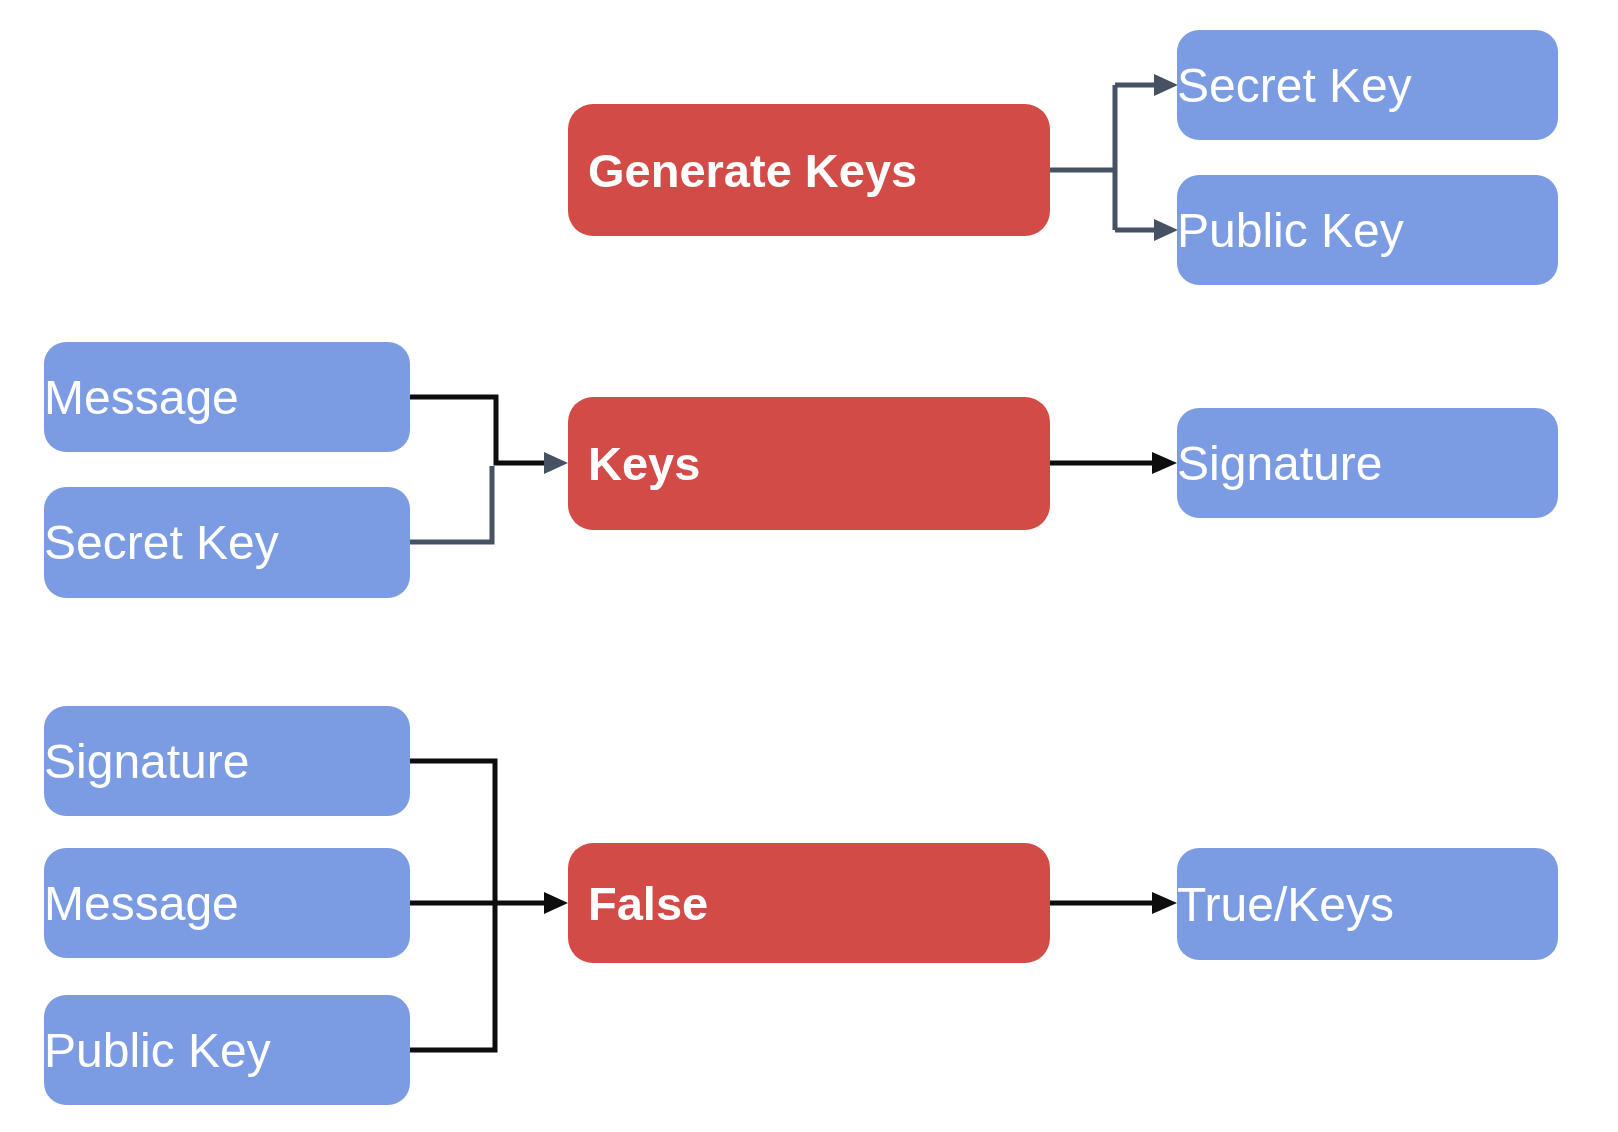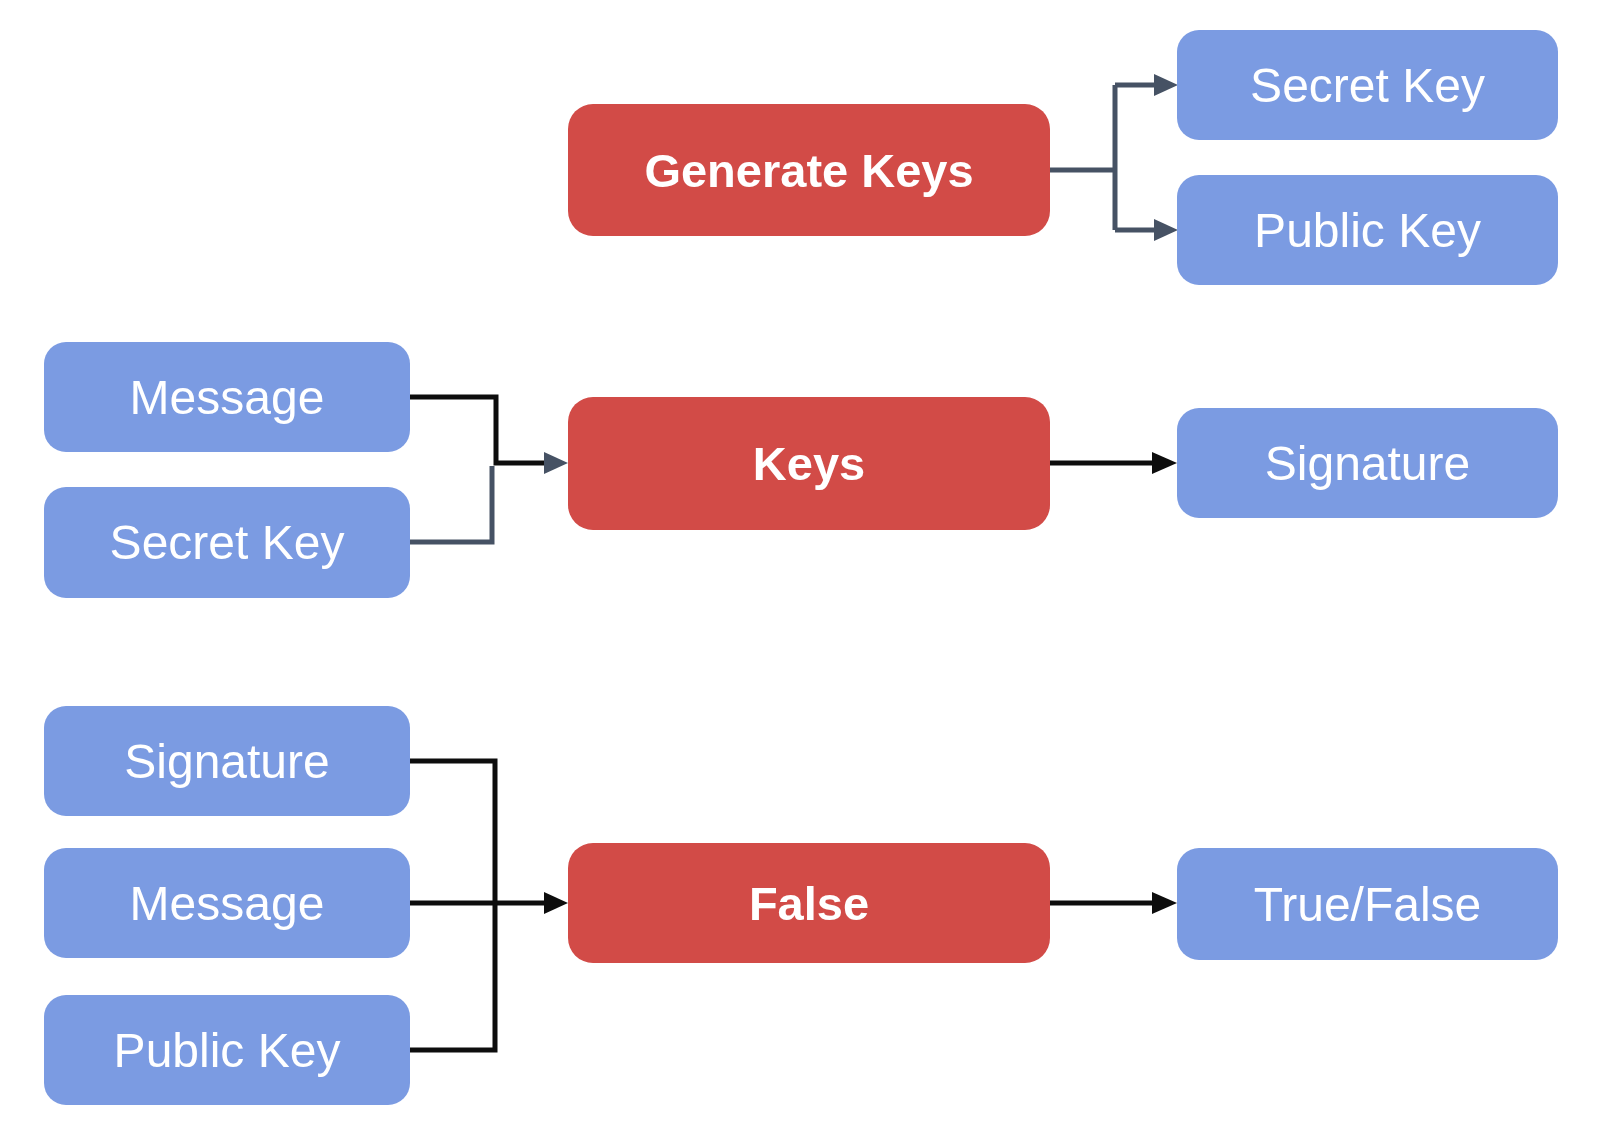"Secret Key" .node { justify-content: center -> none }
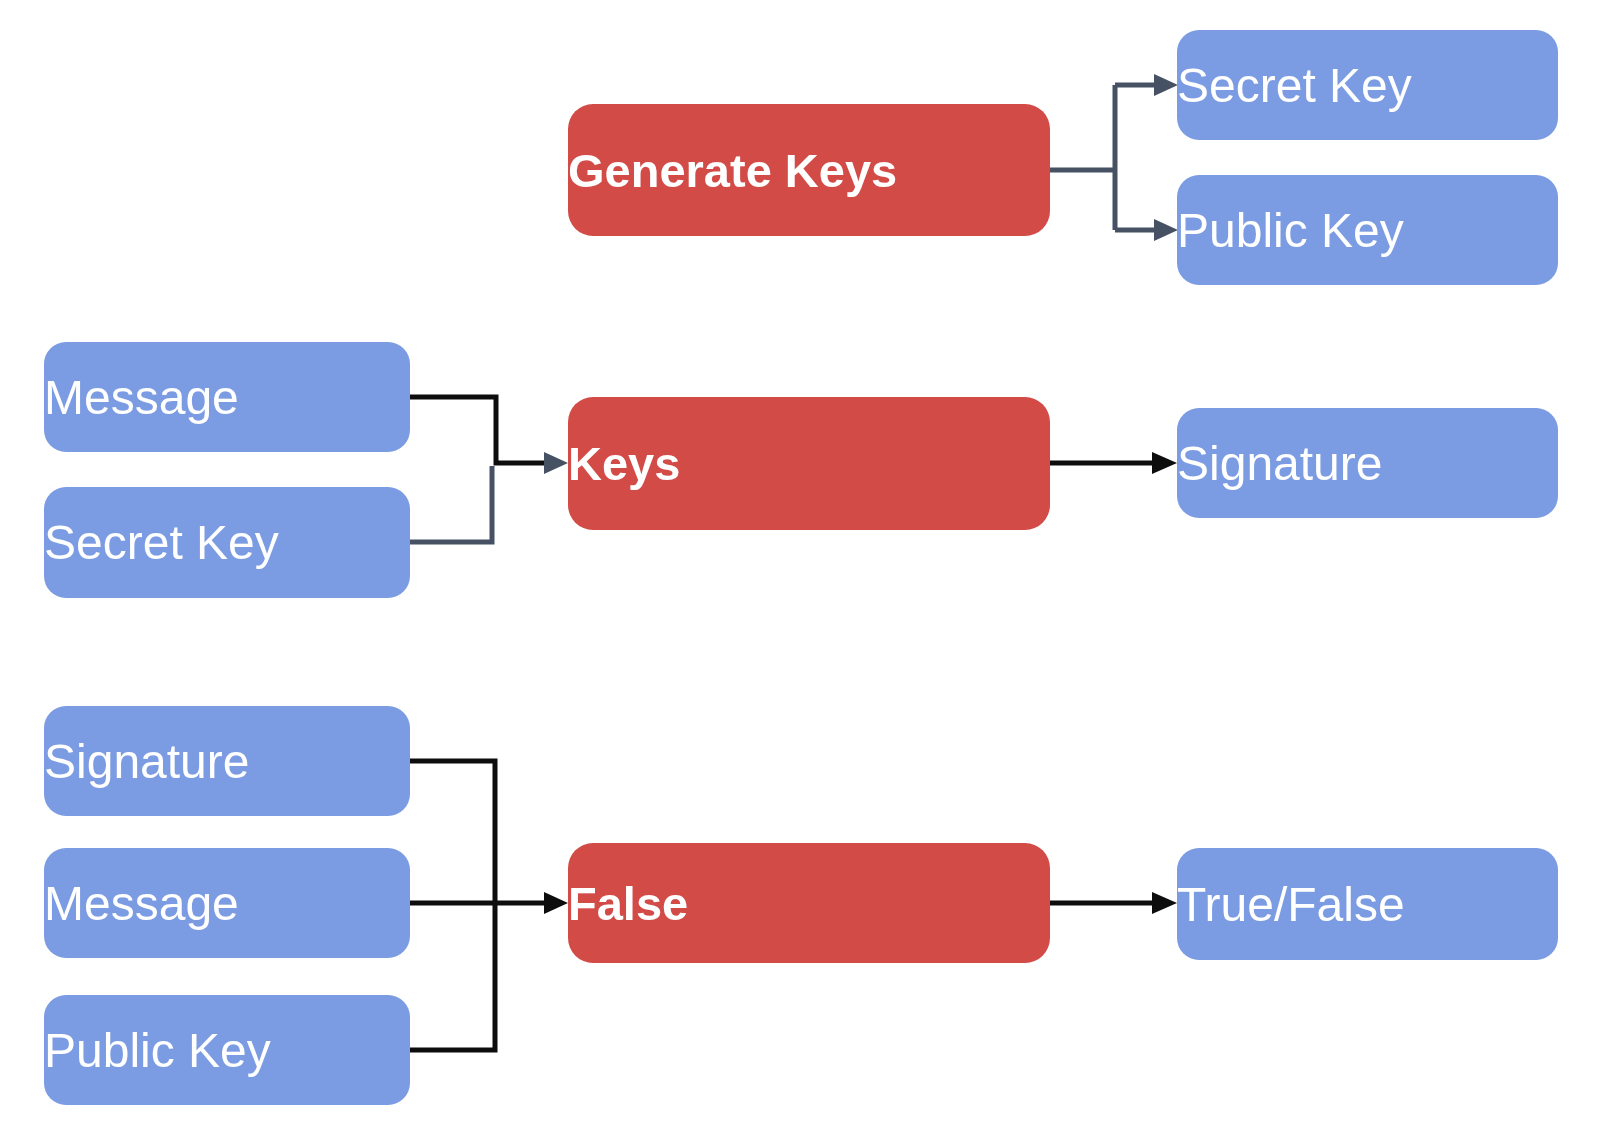"Generate Keys" .node.process { padding-left: none -> 20px }
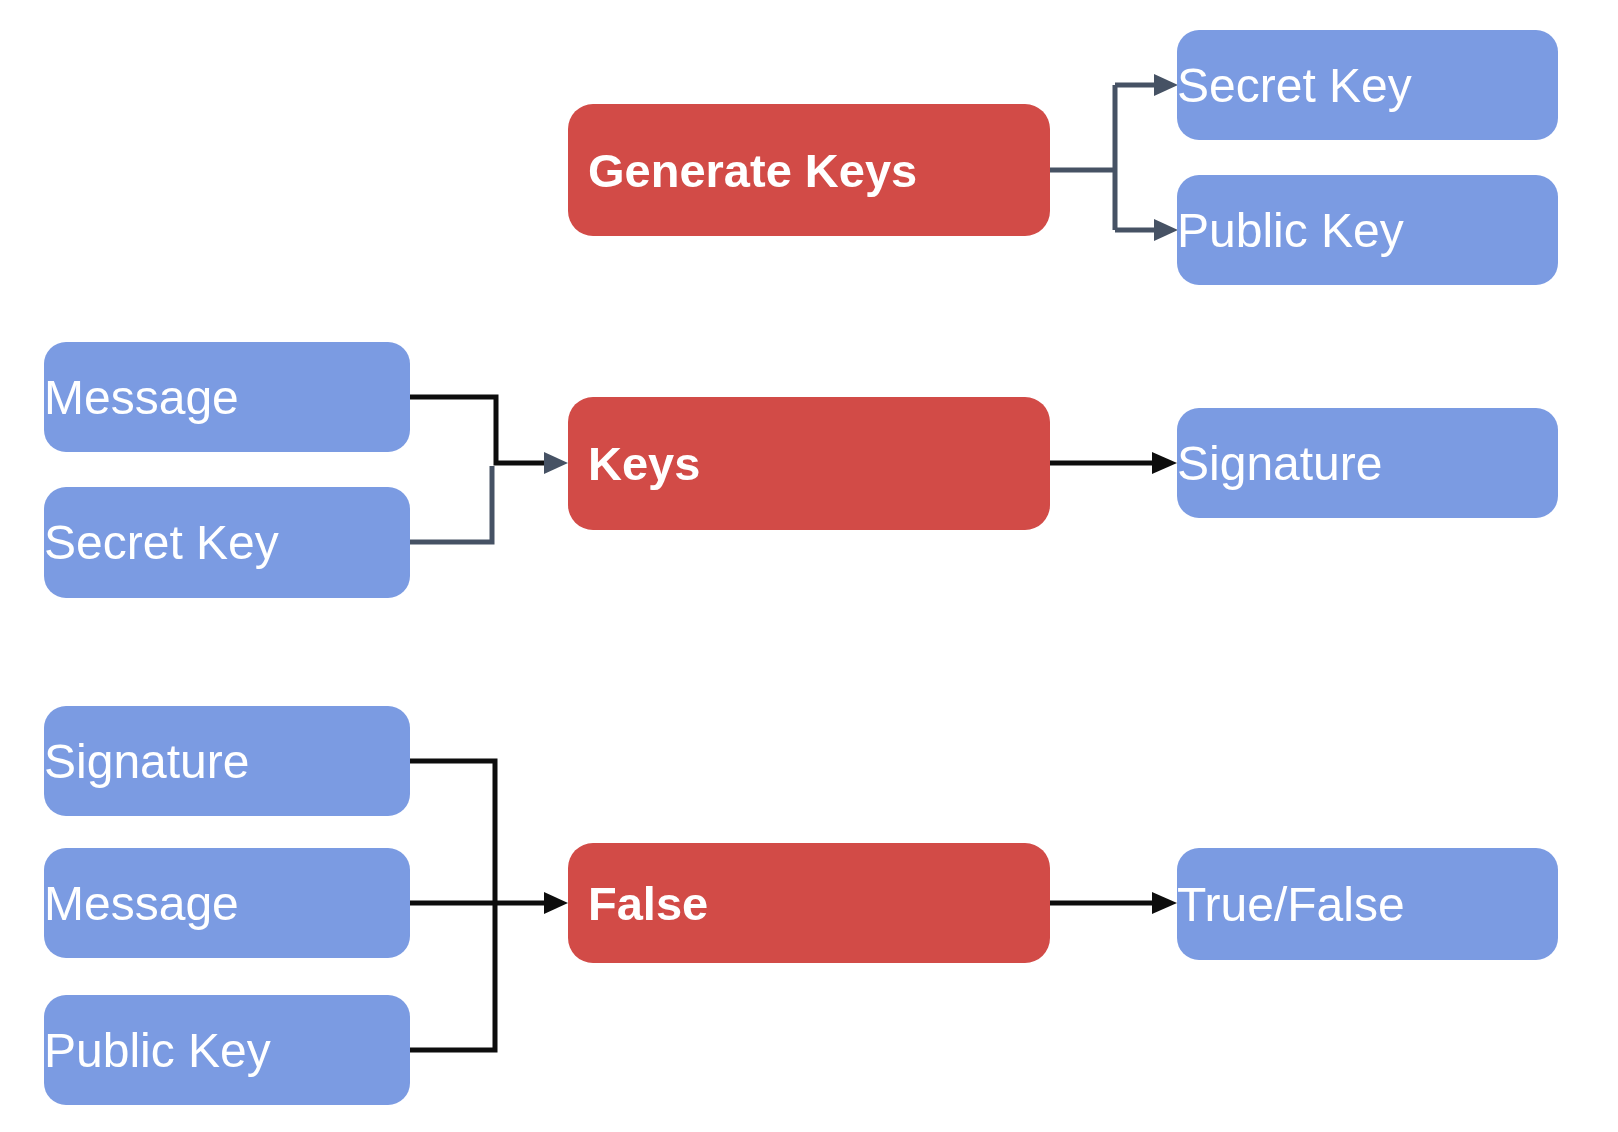"True/False" span { text: True/False -> True/Keys }
